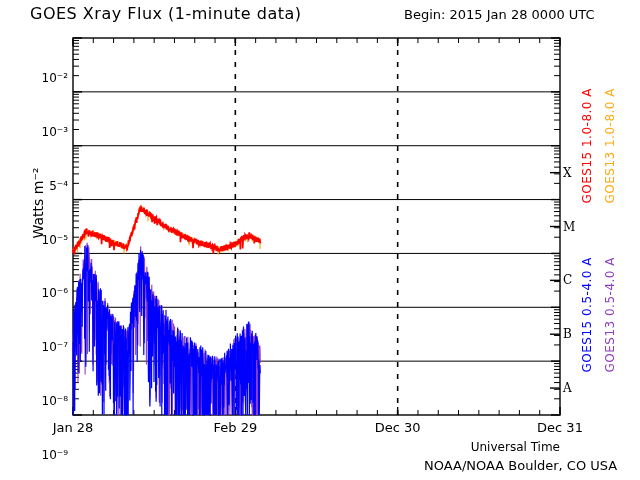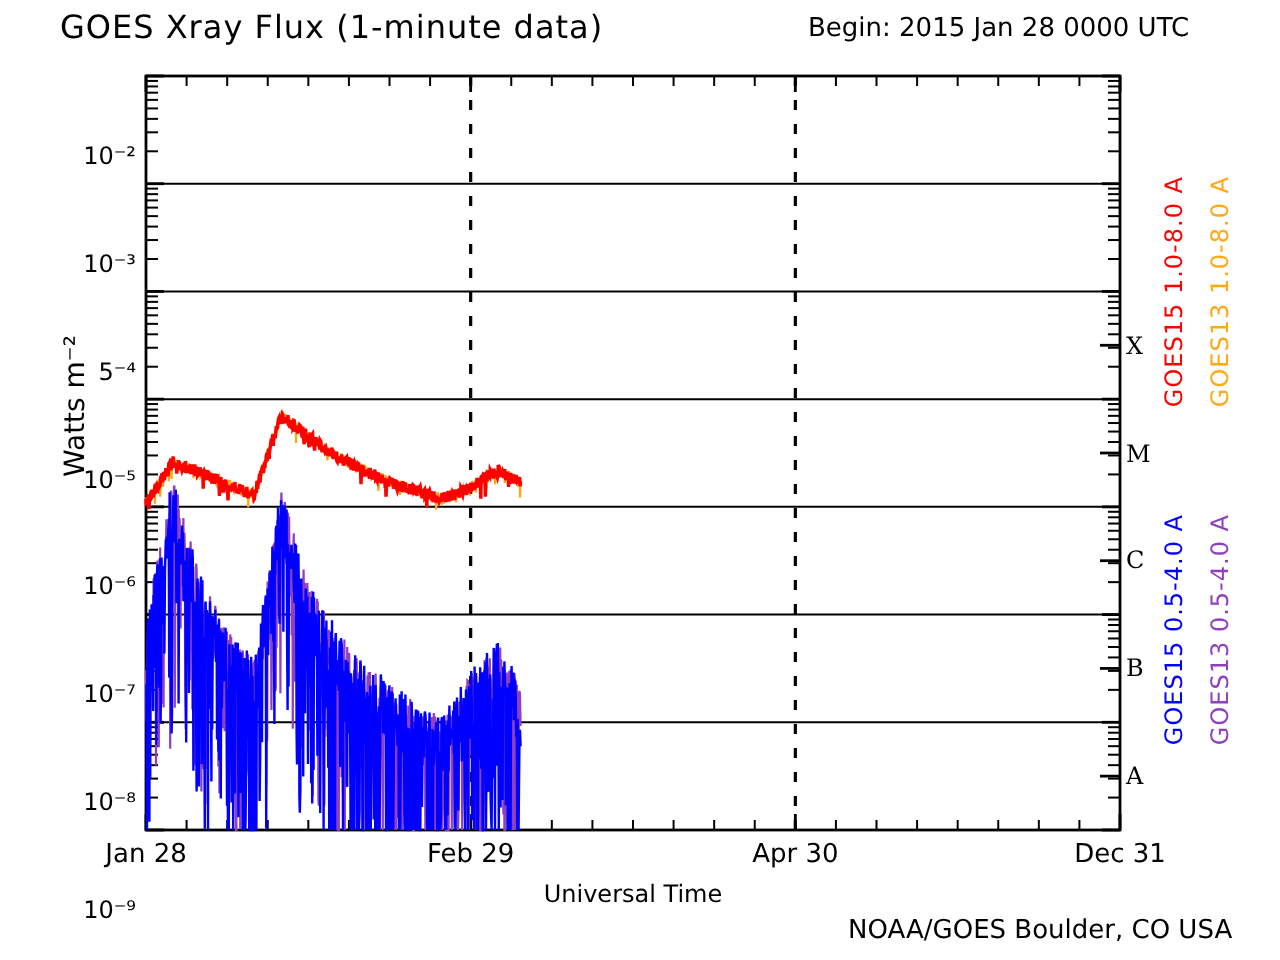"Apr 30" div.xtick { text: Apr -> Dec }
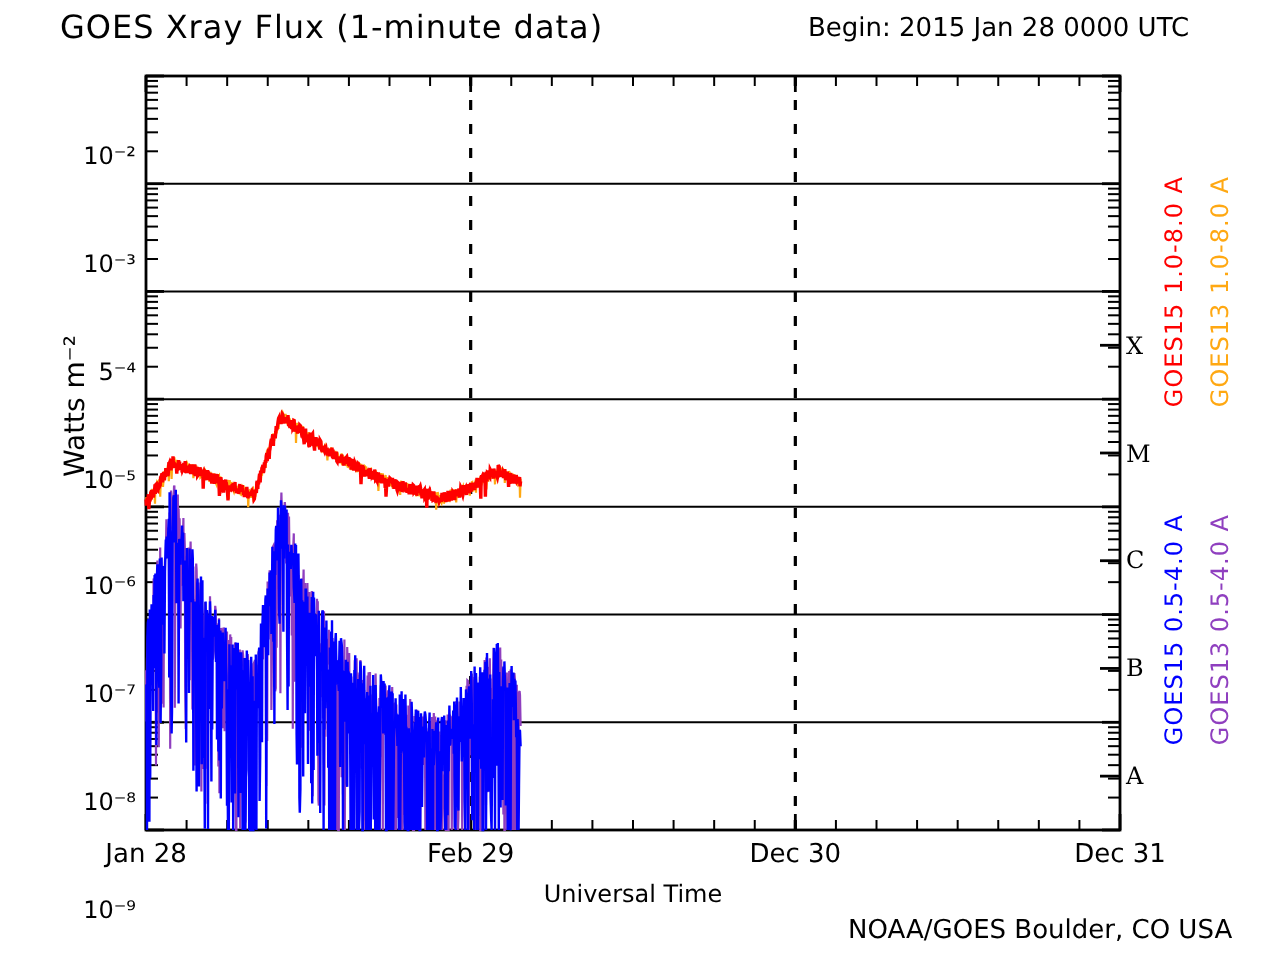"Universal Time" .xlabel { text-align: center -> right }
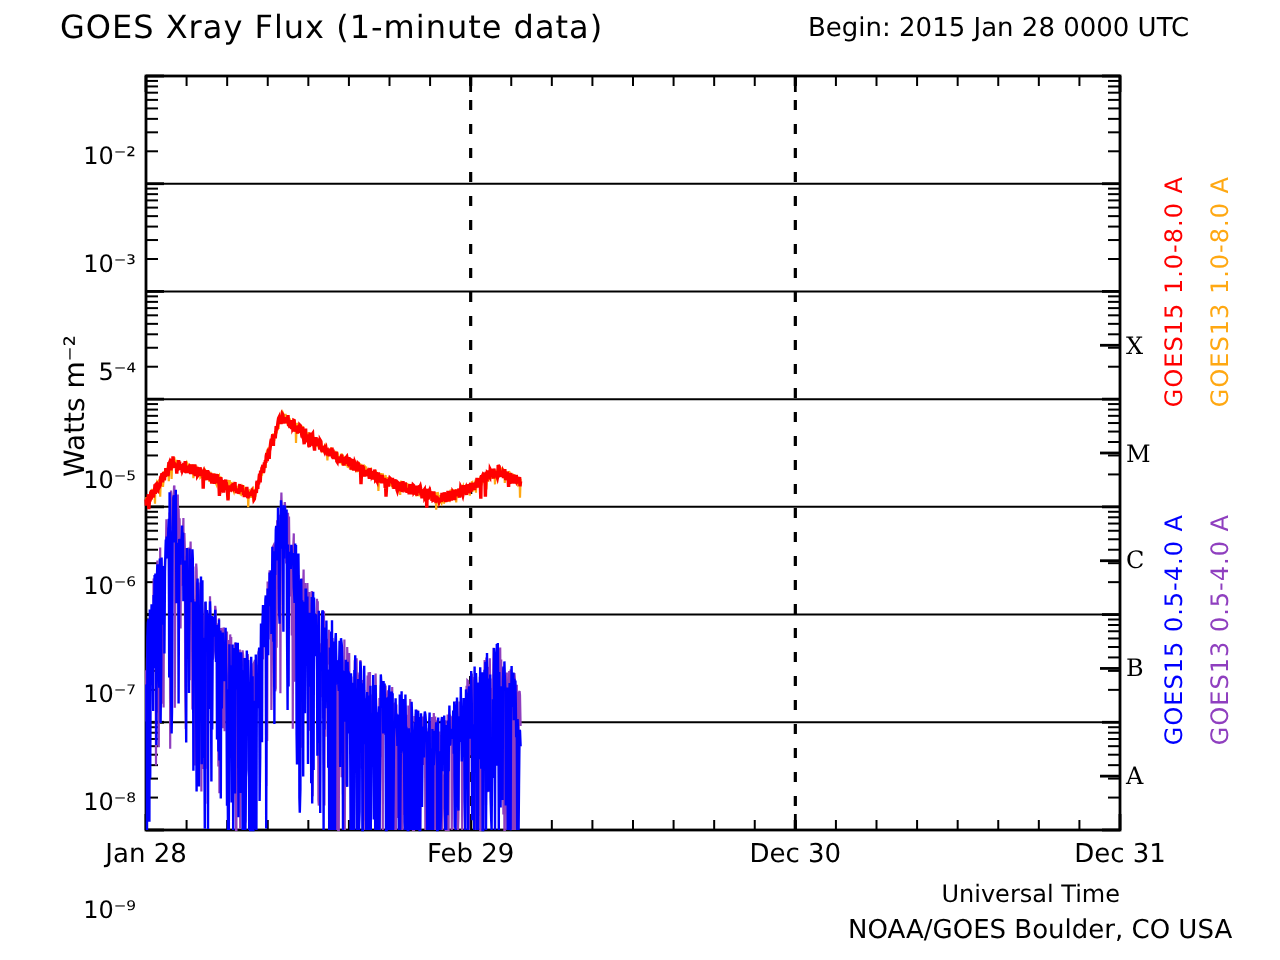"NOAA/GOES Boulder, CO USA" div.abs { text: NOAA/GOES -> NOAA/NOAA }
